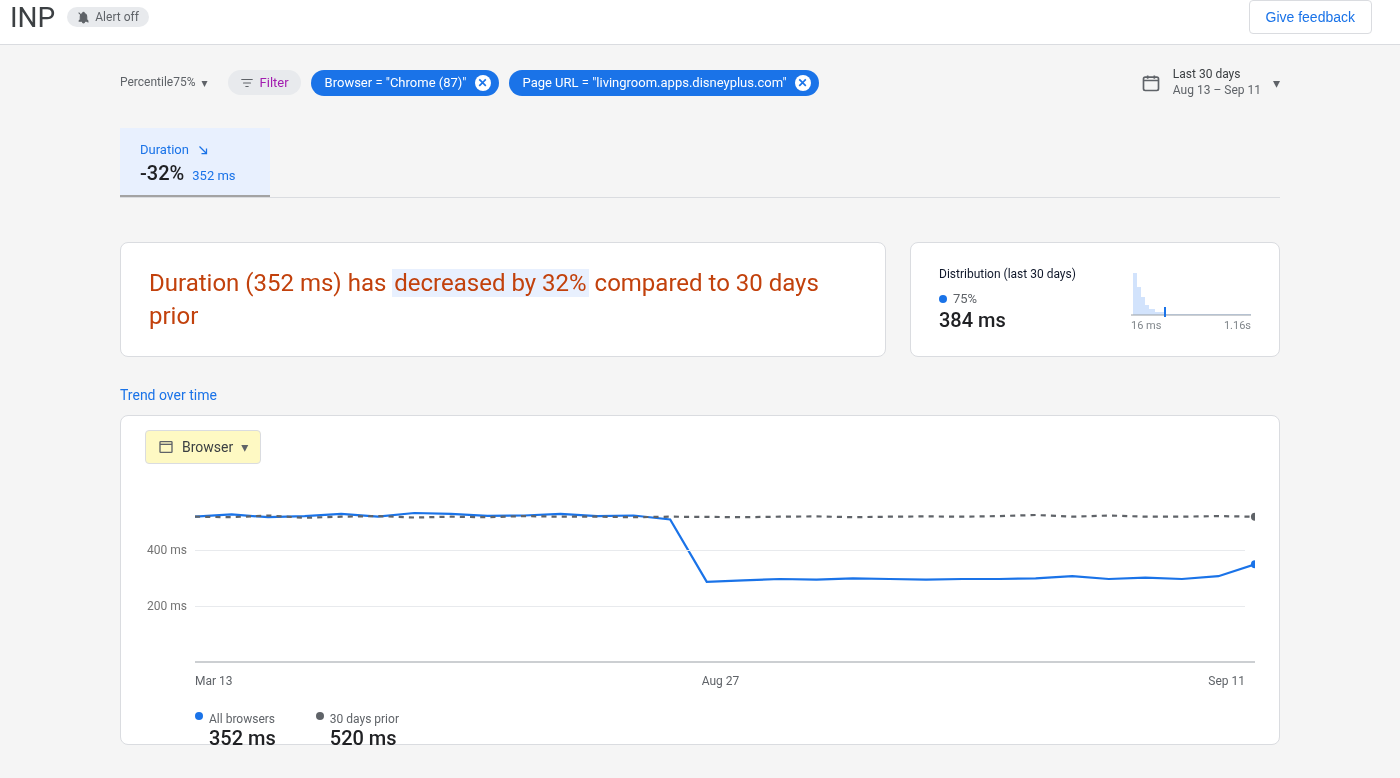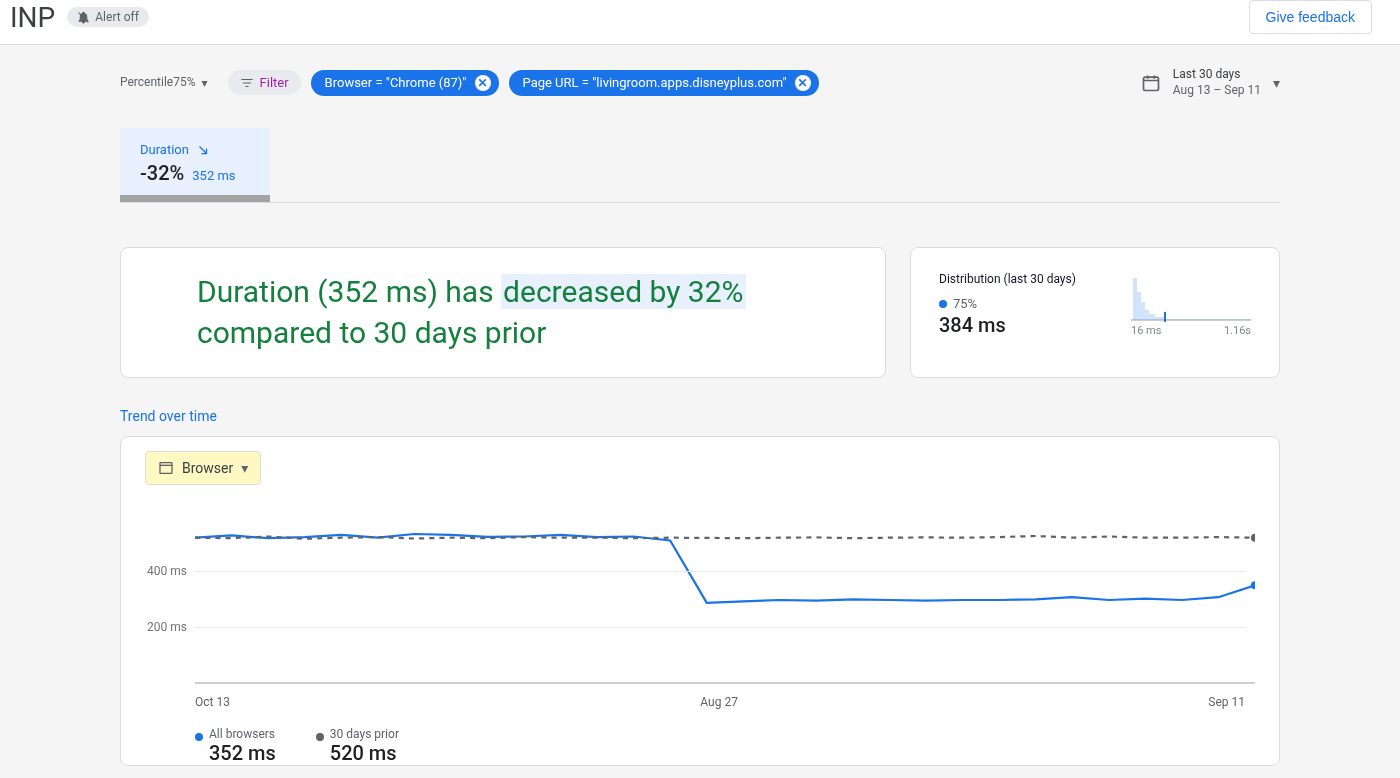"Duration" .tab { border-bottom: 7px solid #a3a3a3 -> 2px solid #a3a3a3 }
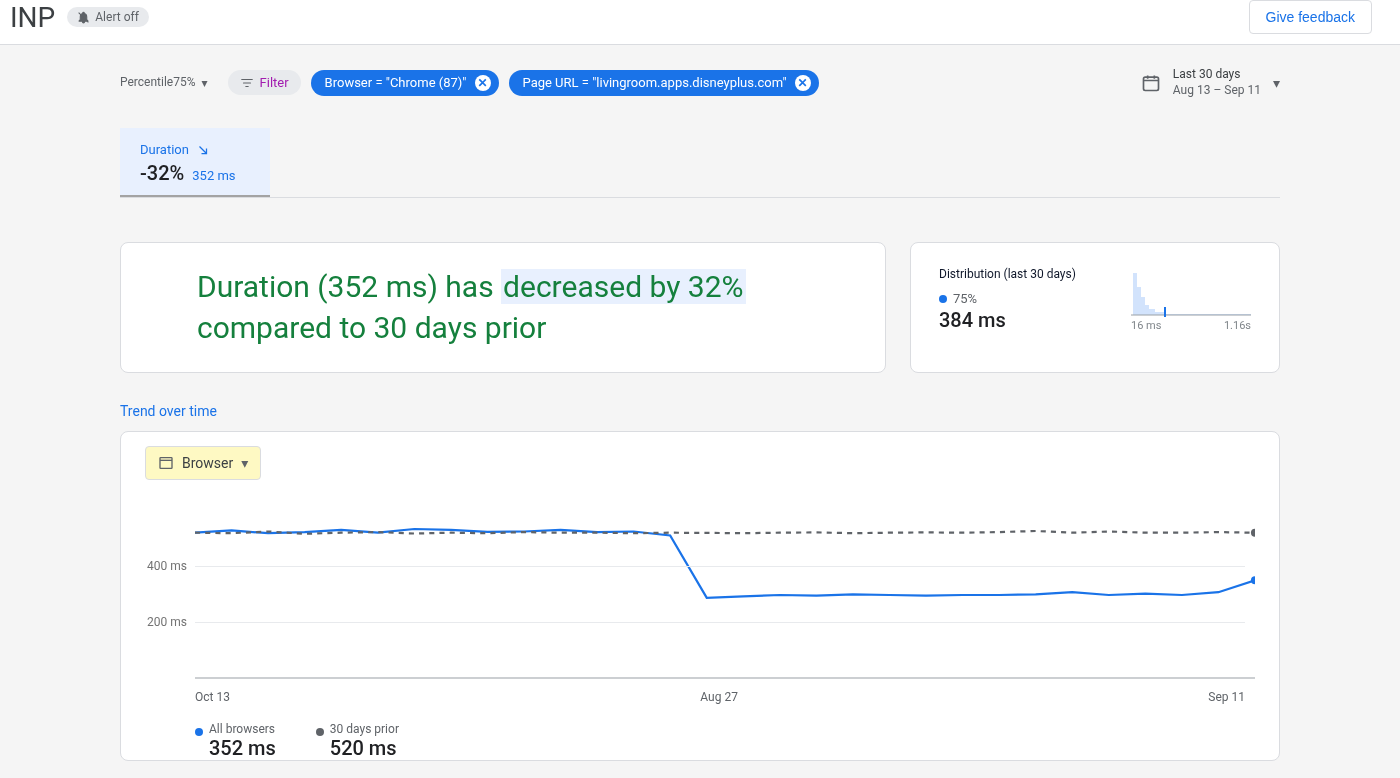"Duration (352 ms) has decreased" .summary-text { color: #15803d -> #c2410c; font-size: 30px -> 24px; margin-left: 48px -> none }
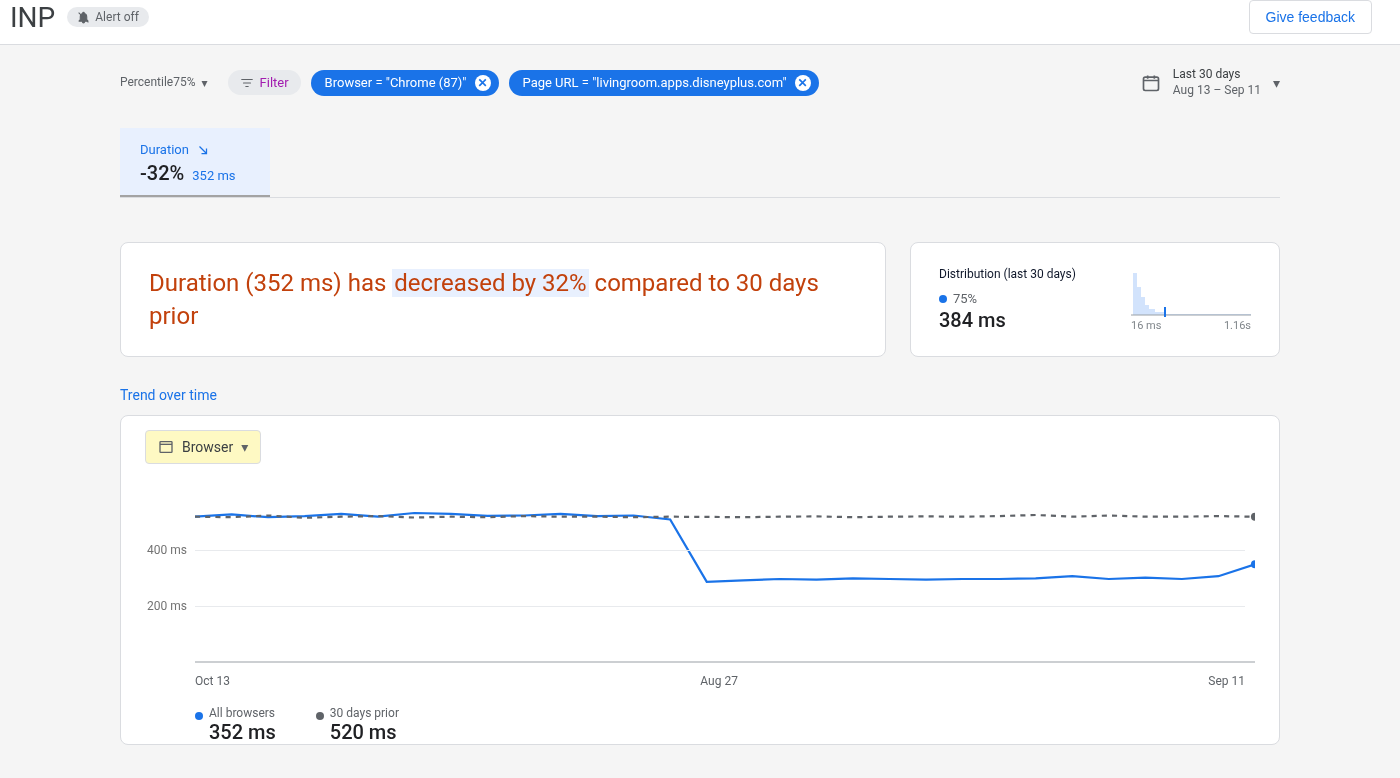"Oct 13" span { text: Oct -> Mar }
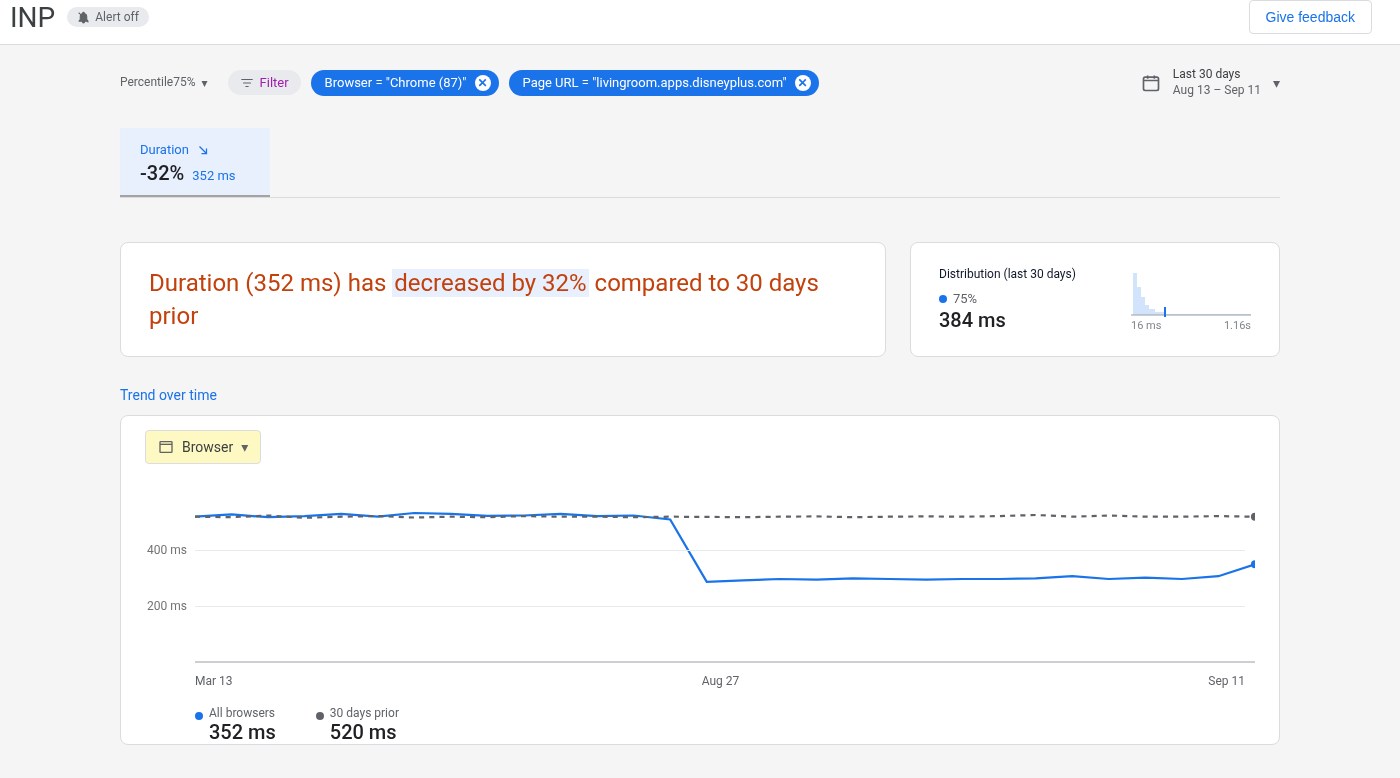"All browsers" .legend-top { align-items: flex-end -> flex-start; margin-top: none -> 6px }
